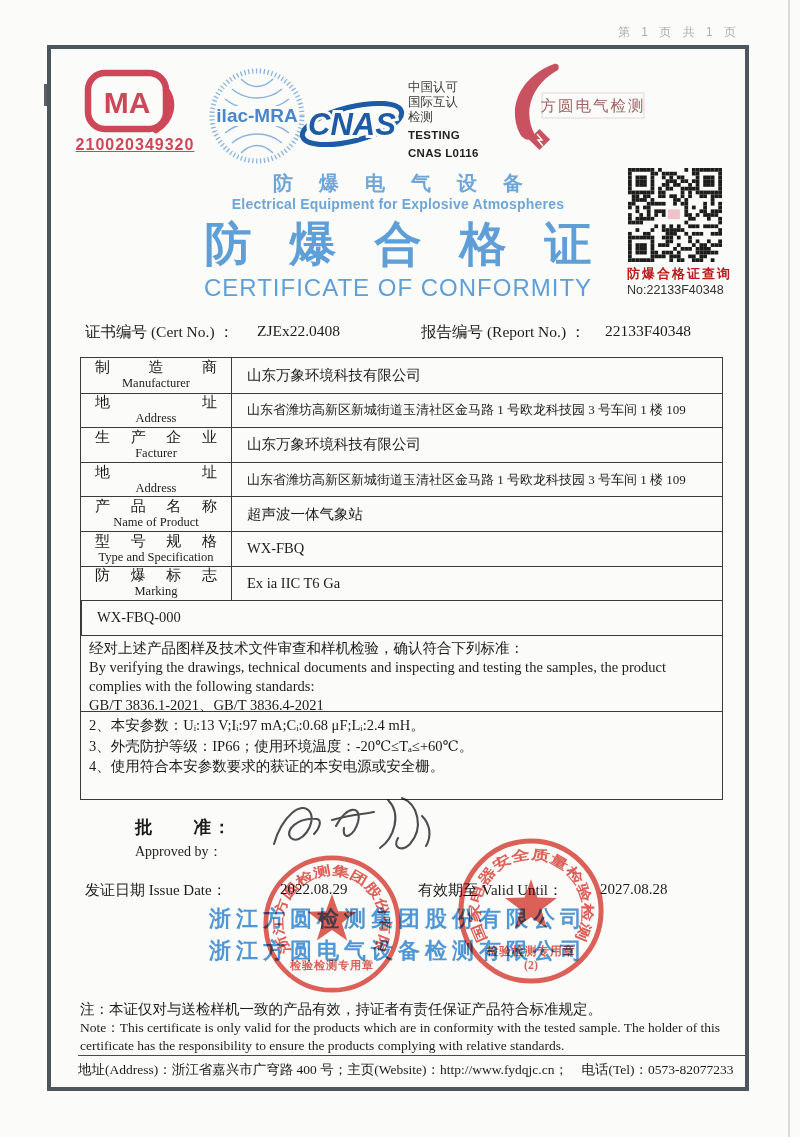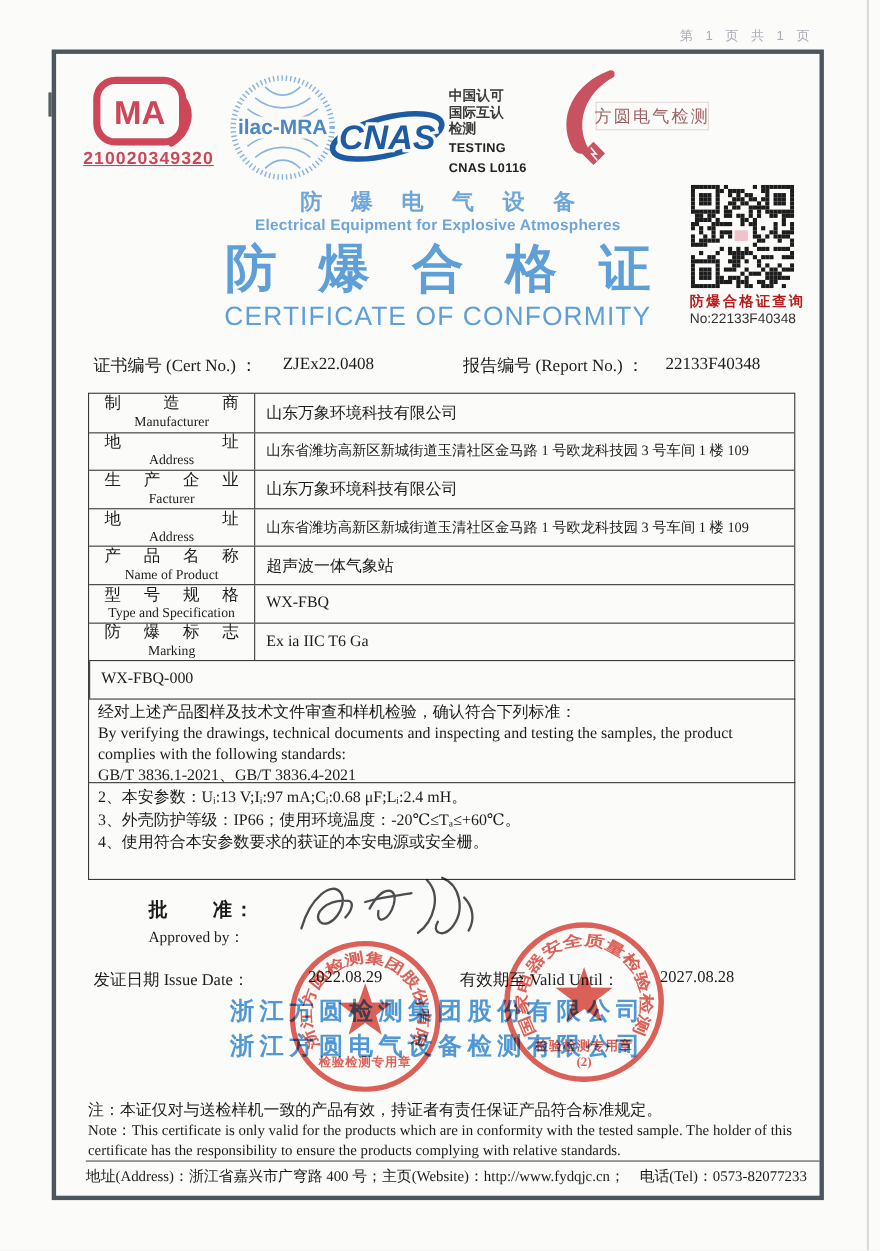"中国认可" .acc-text .zh { font-weight: bold -> normal }
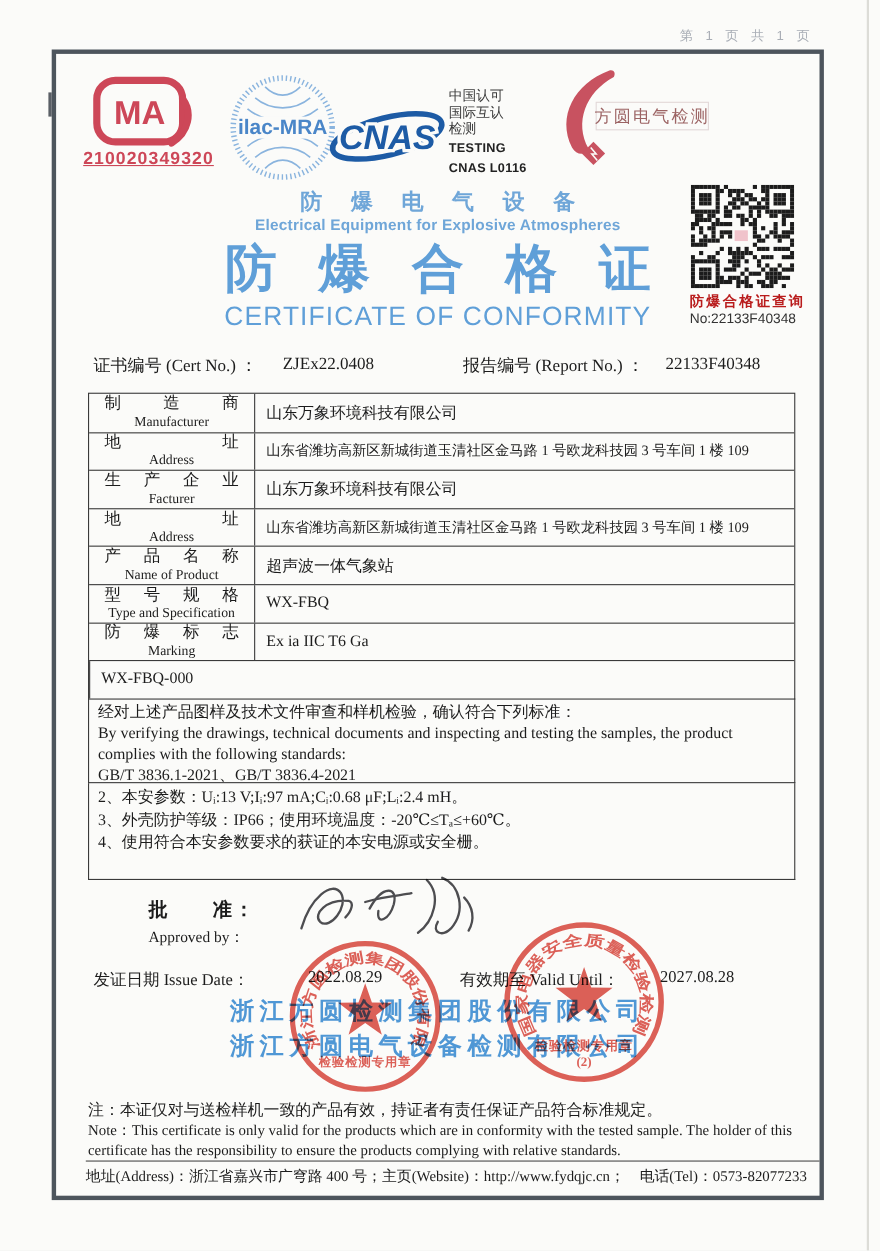"山东万象环境科技有限公司" .cell-value { padding-left: 10px -> 15px }
